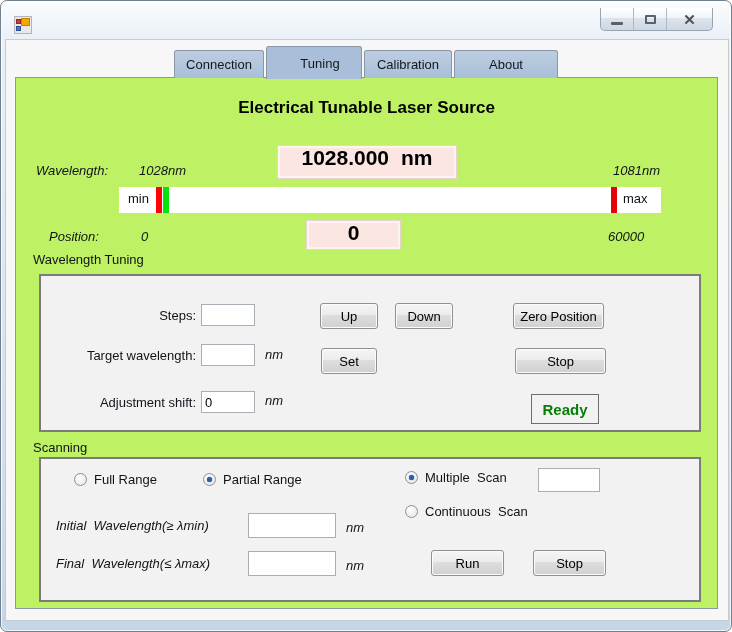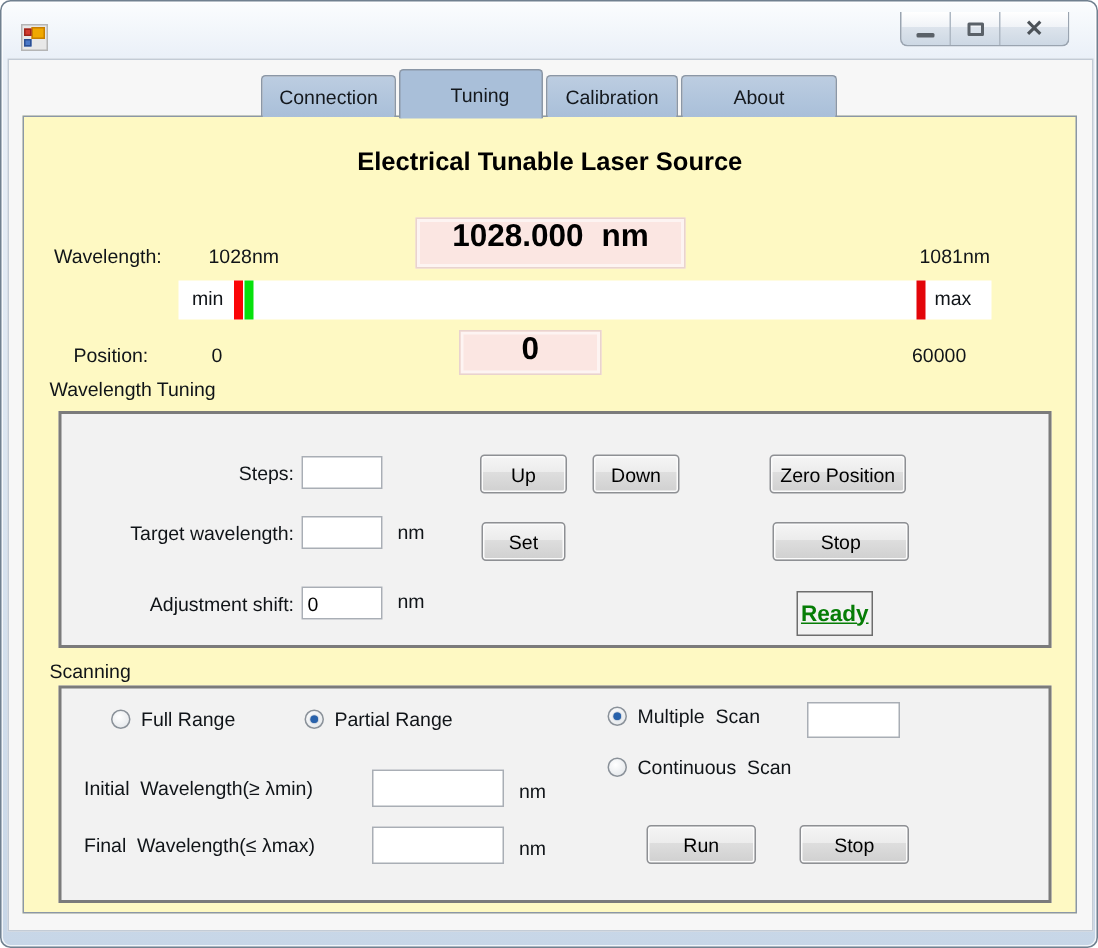"Electrical Tunable Laser Source" .page { background: #fef9c3 -> #bef264 }
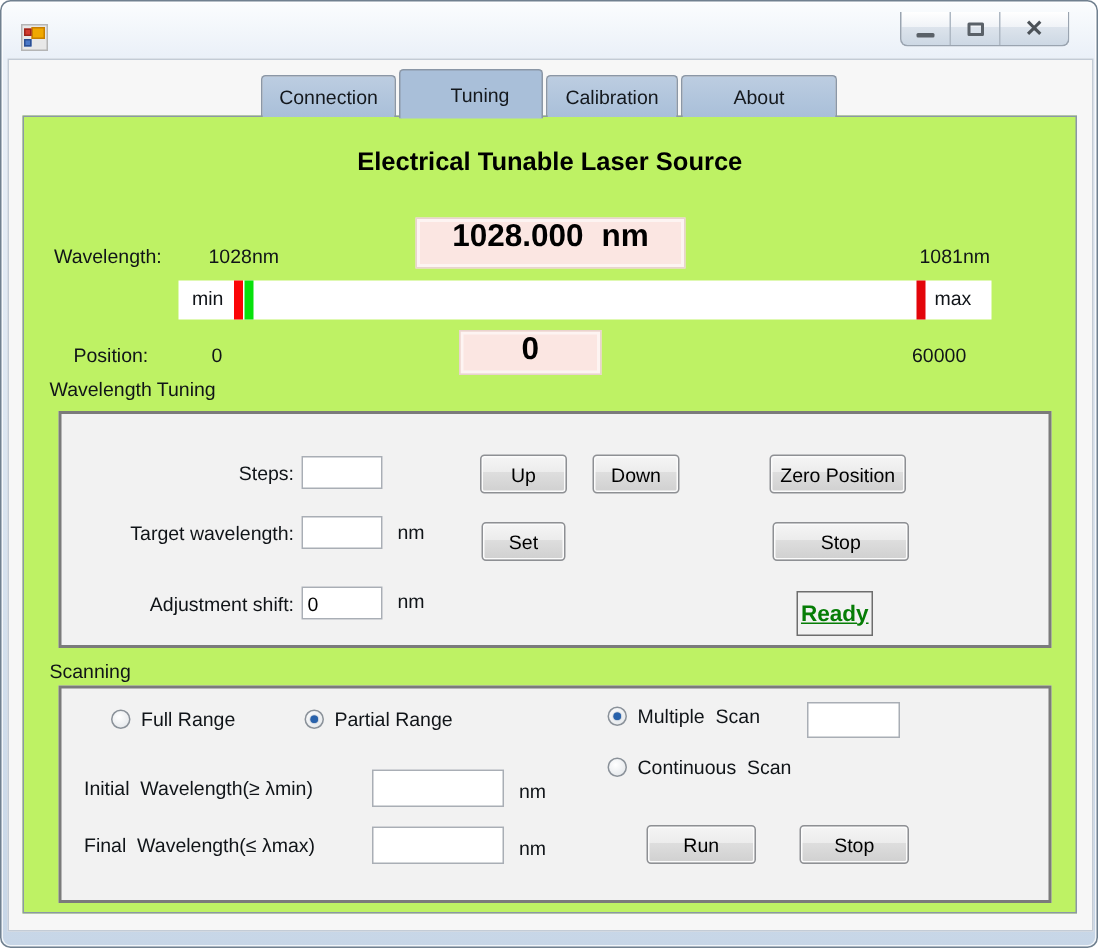"Wavelength:" .lbl { font-style: none -> italic }
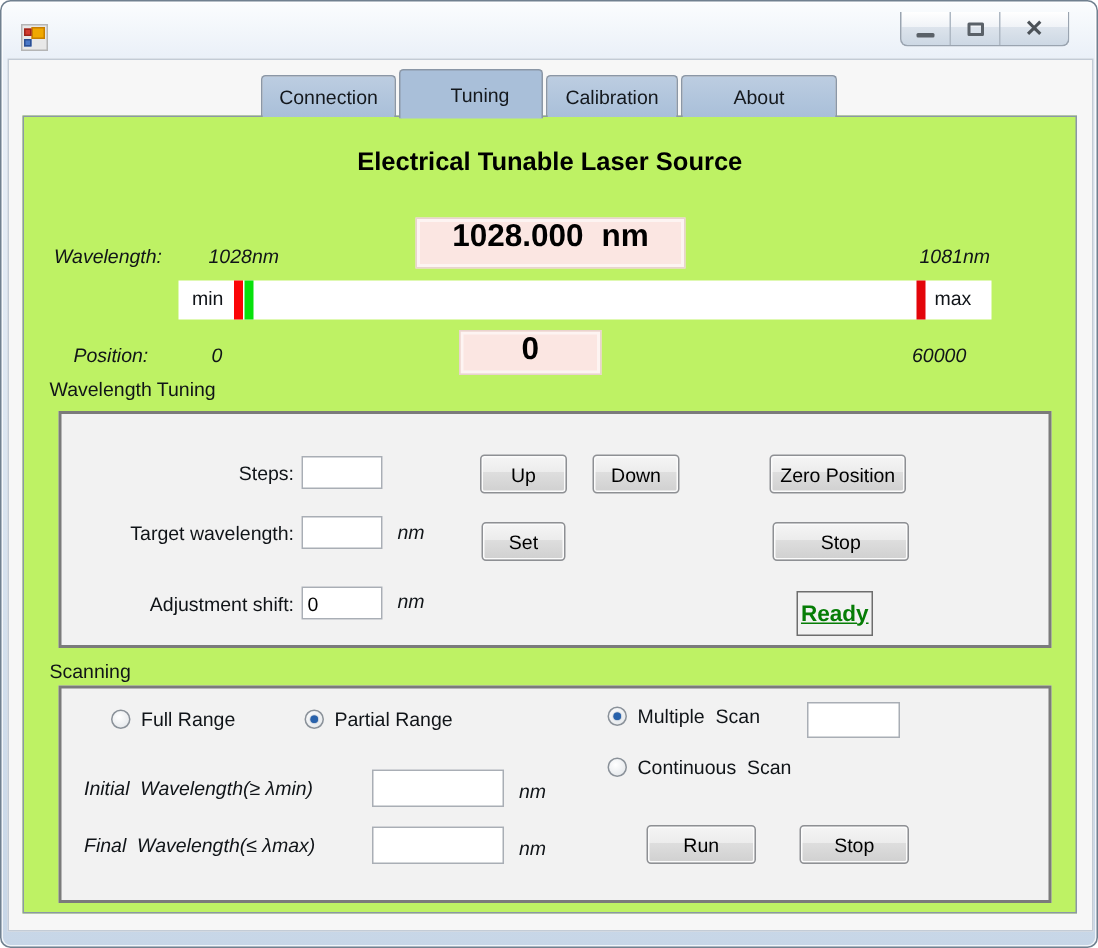"Ready" .ready-box { text-decoration: underline -> none; width: 51px -> 68px }
